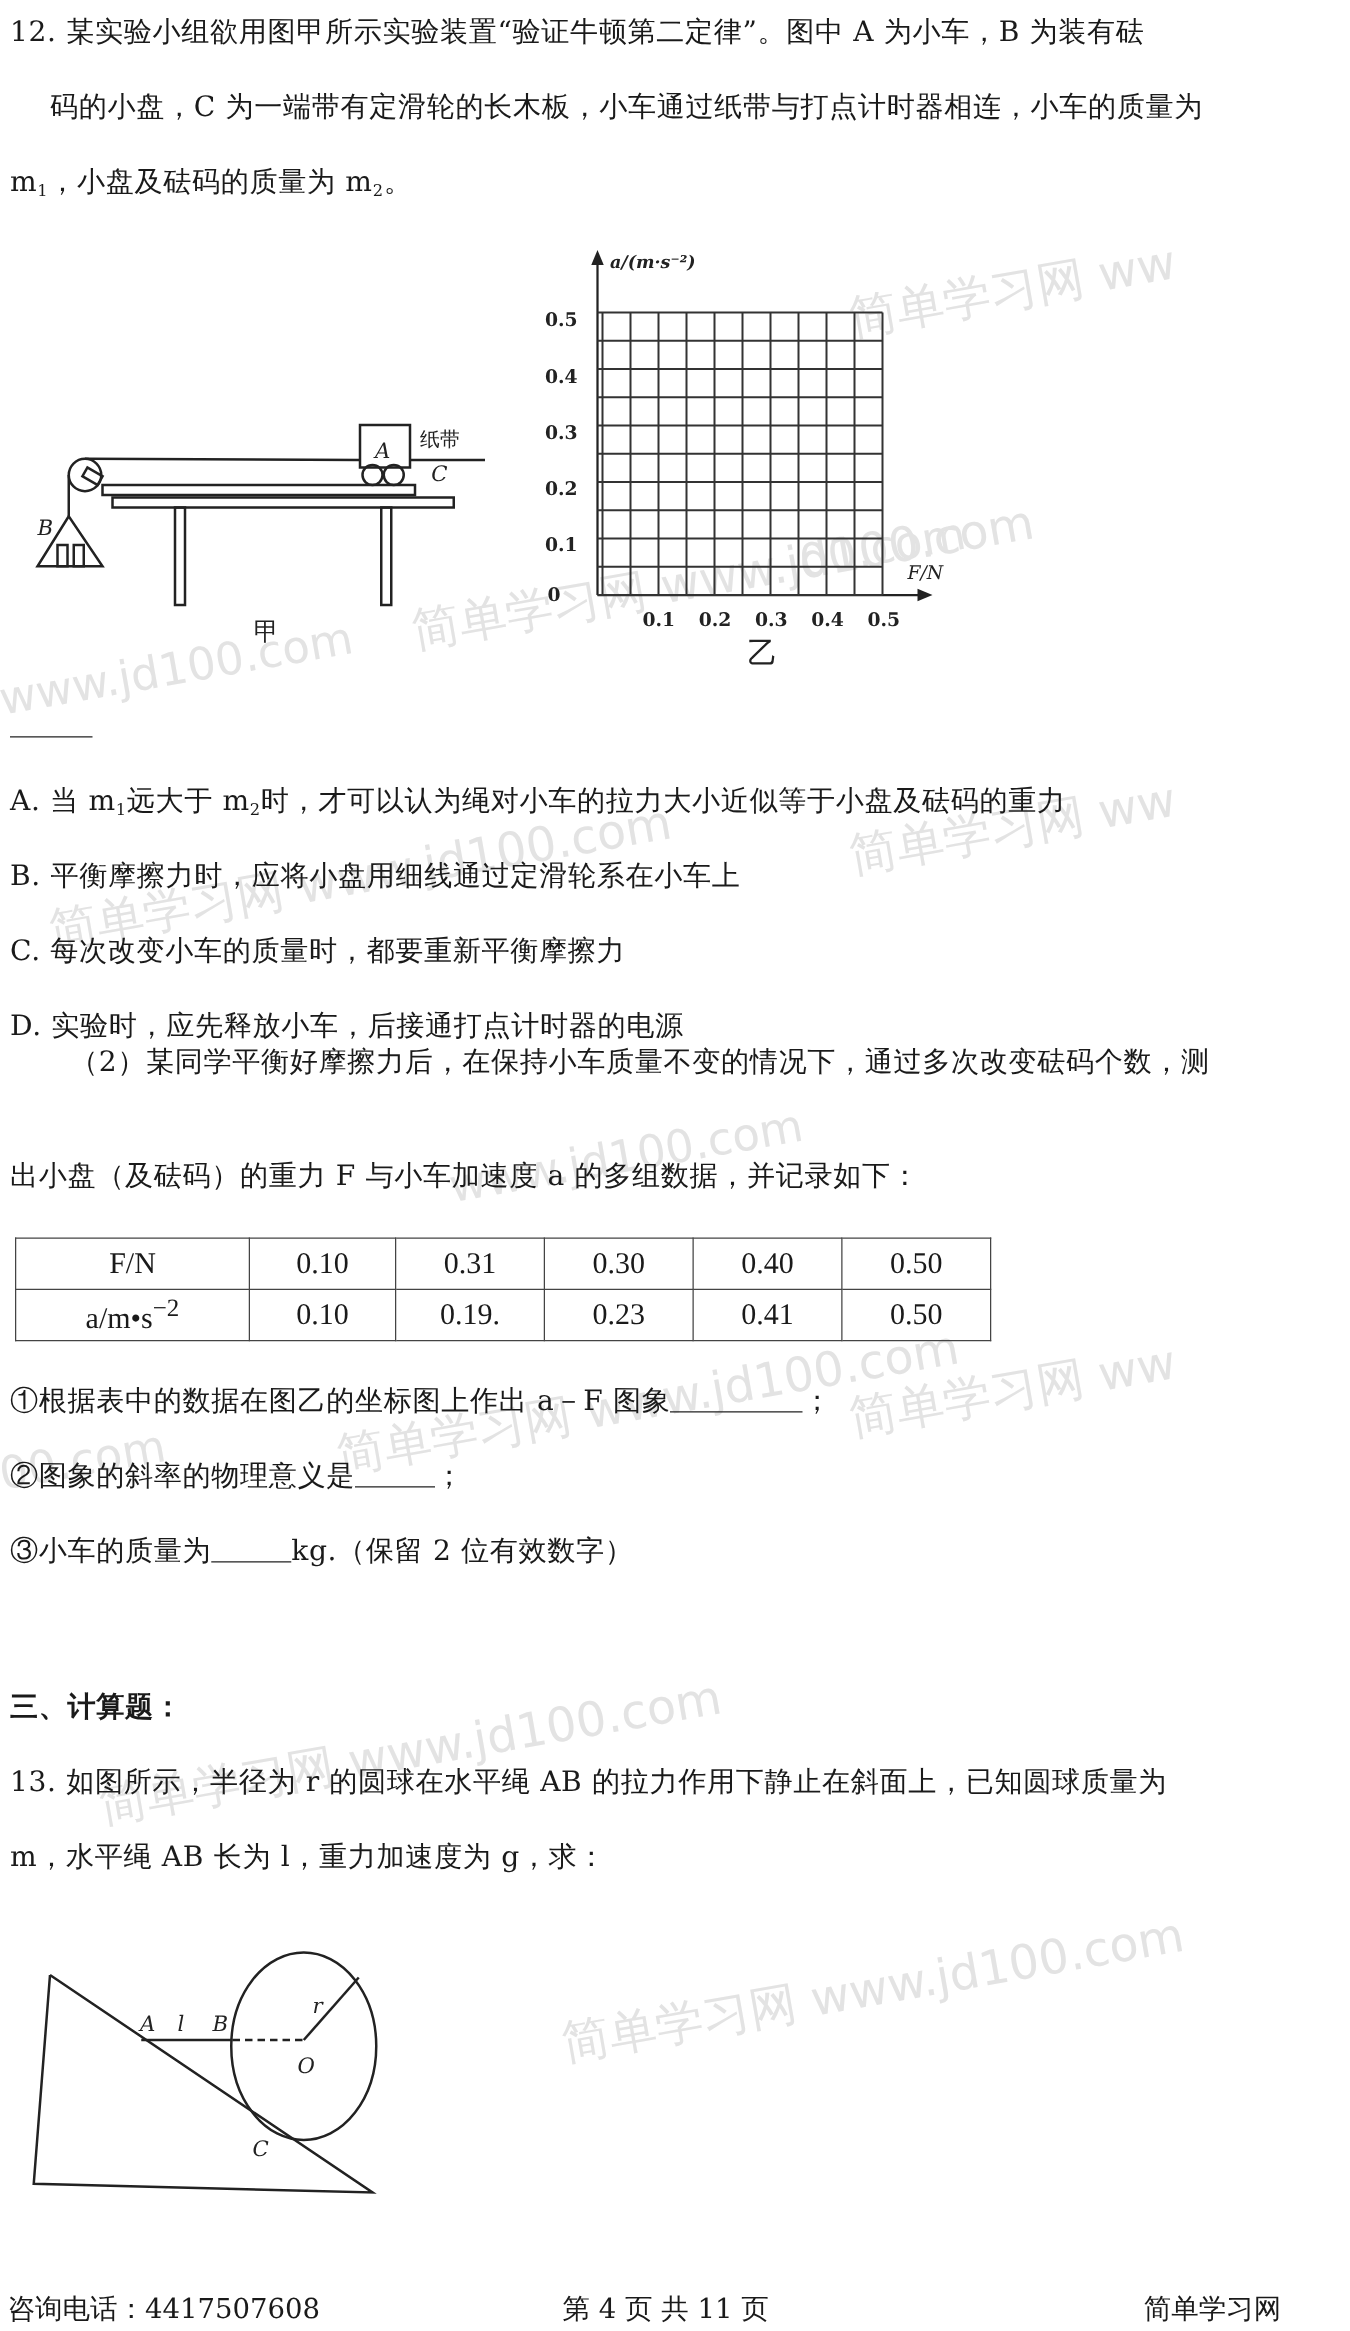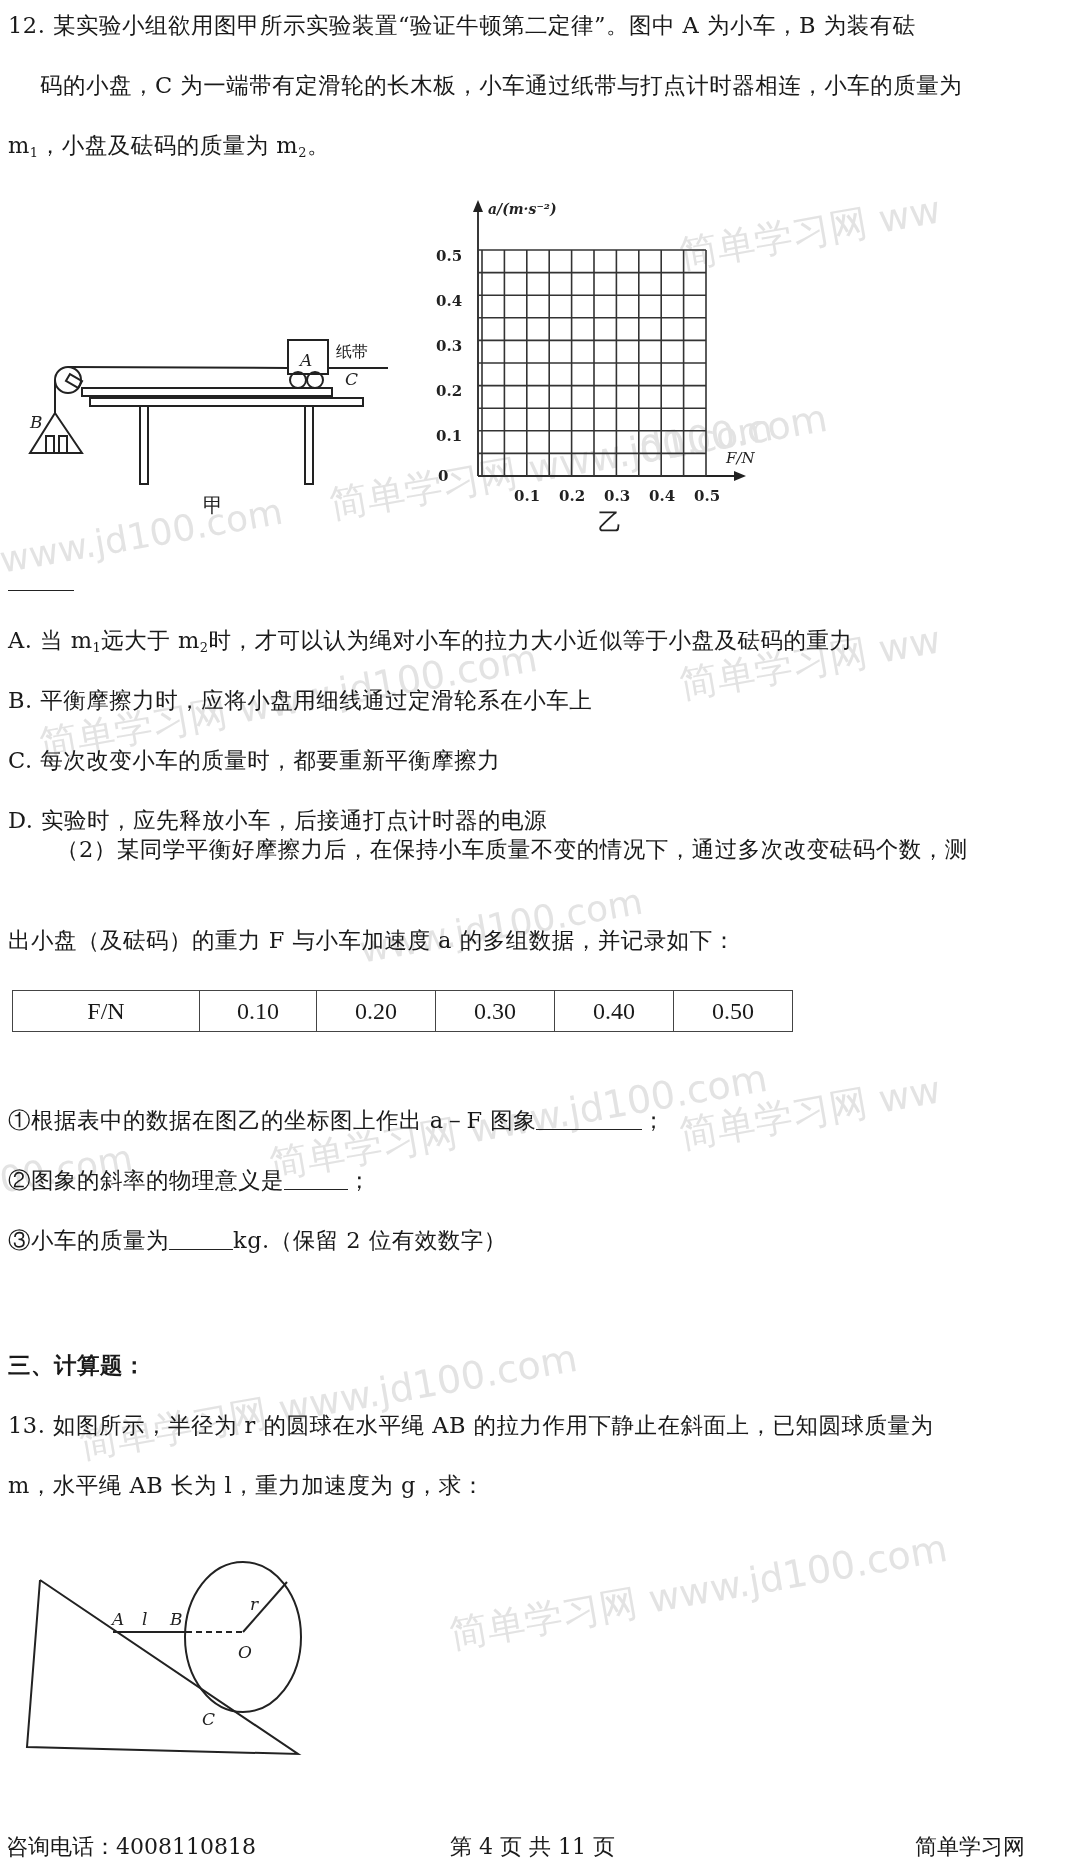"0.20" td.c { text: 0.20 -> 0.31 }
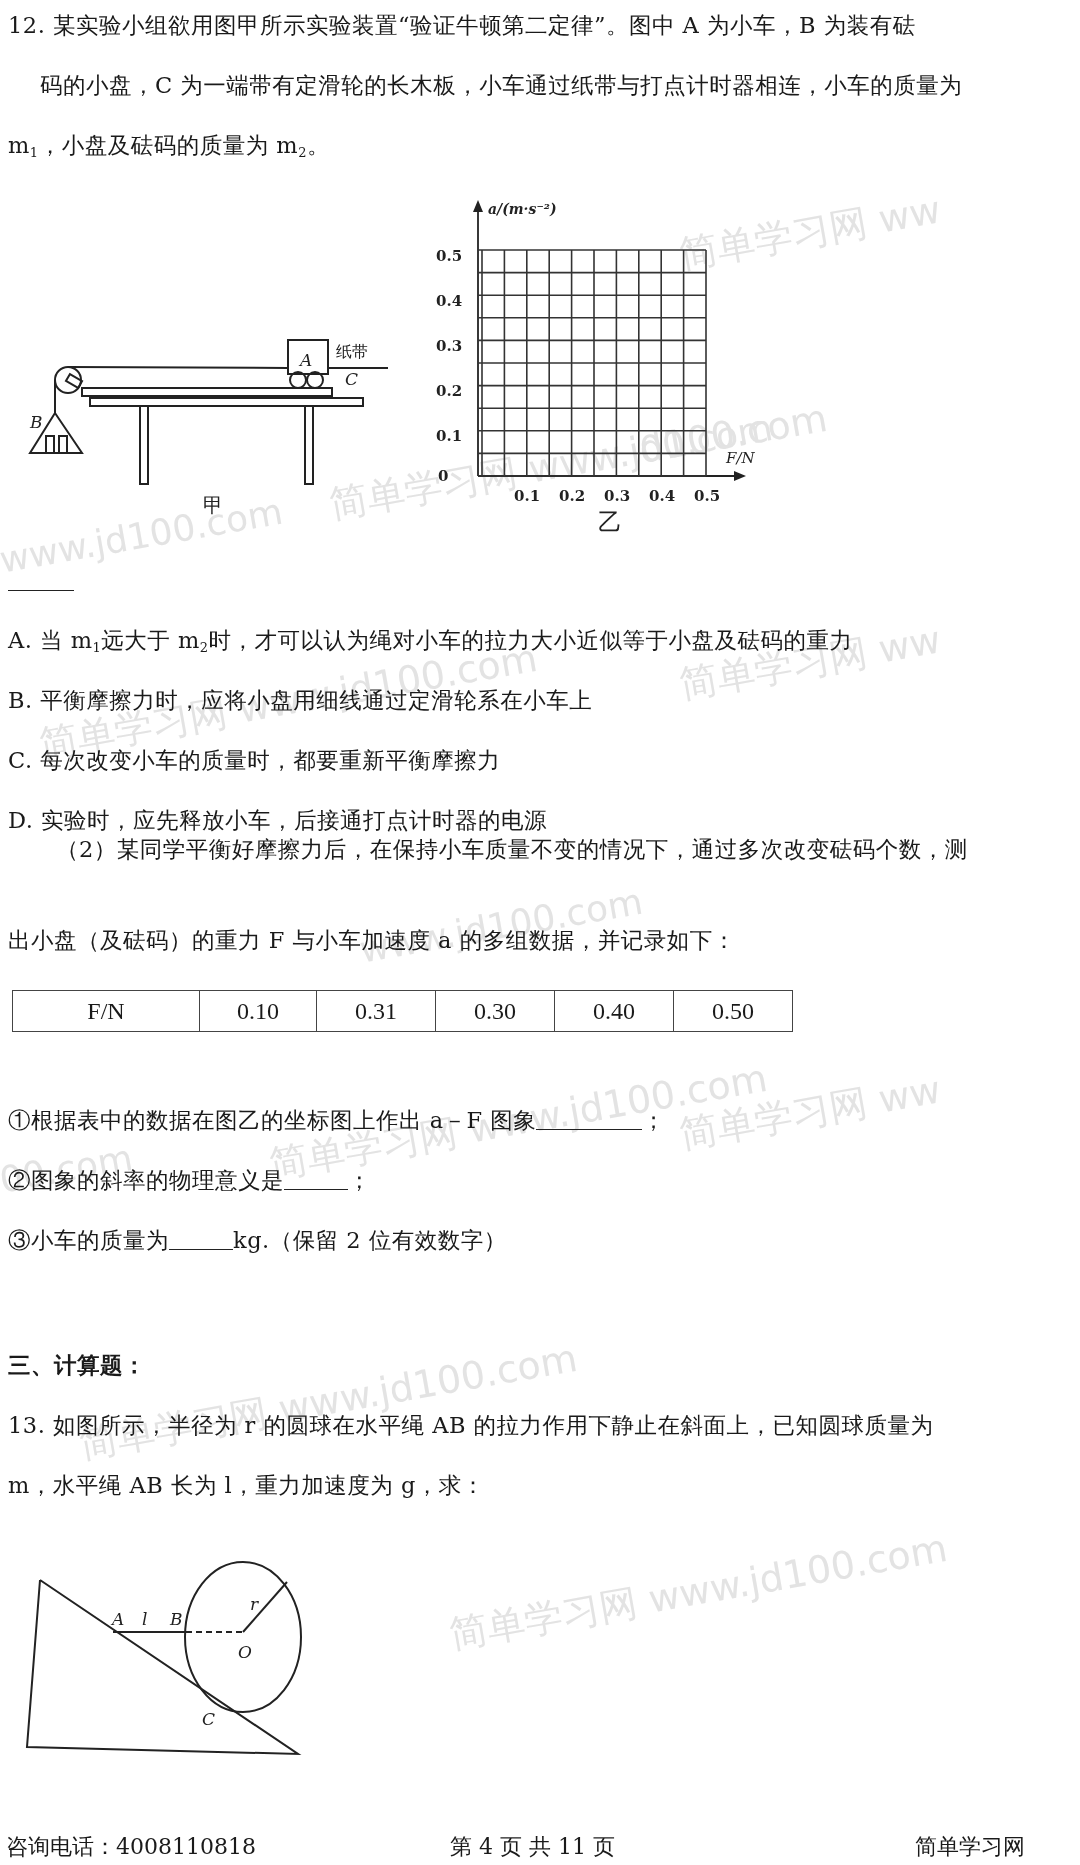"a/m•s−2" tr { html: none -> <tr> <td><span>a/m•s</span><sup>−2</sup></td> <td>0.10</td> <td>0.19.</td> <td>0.23</td> <td>0.41</td> <td>0.50</td> </tr> }
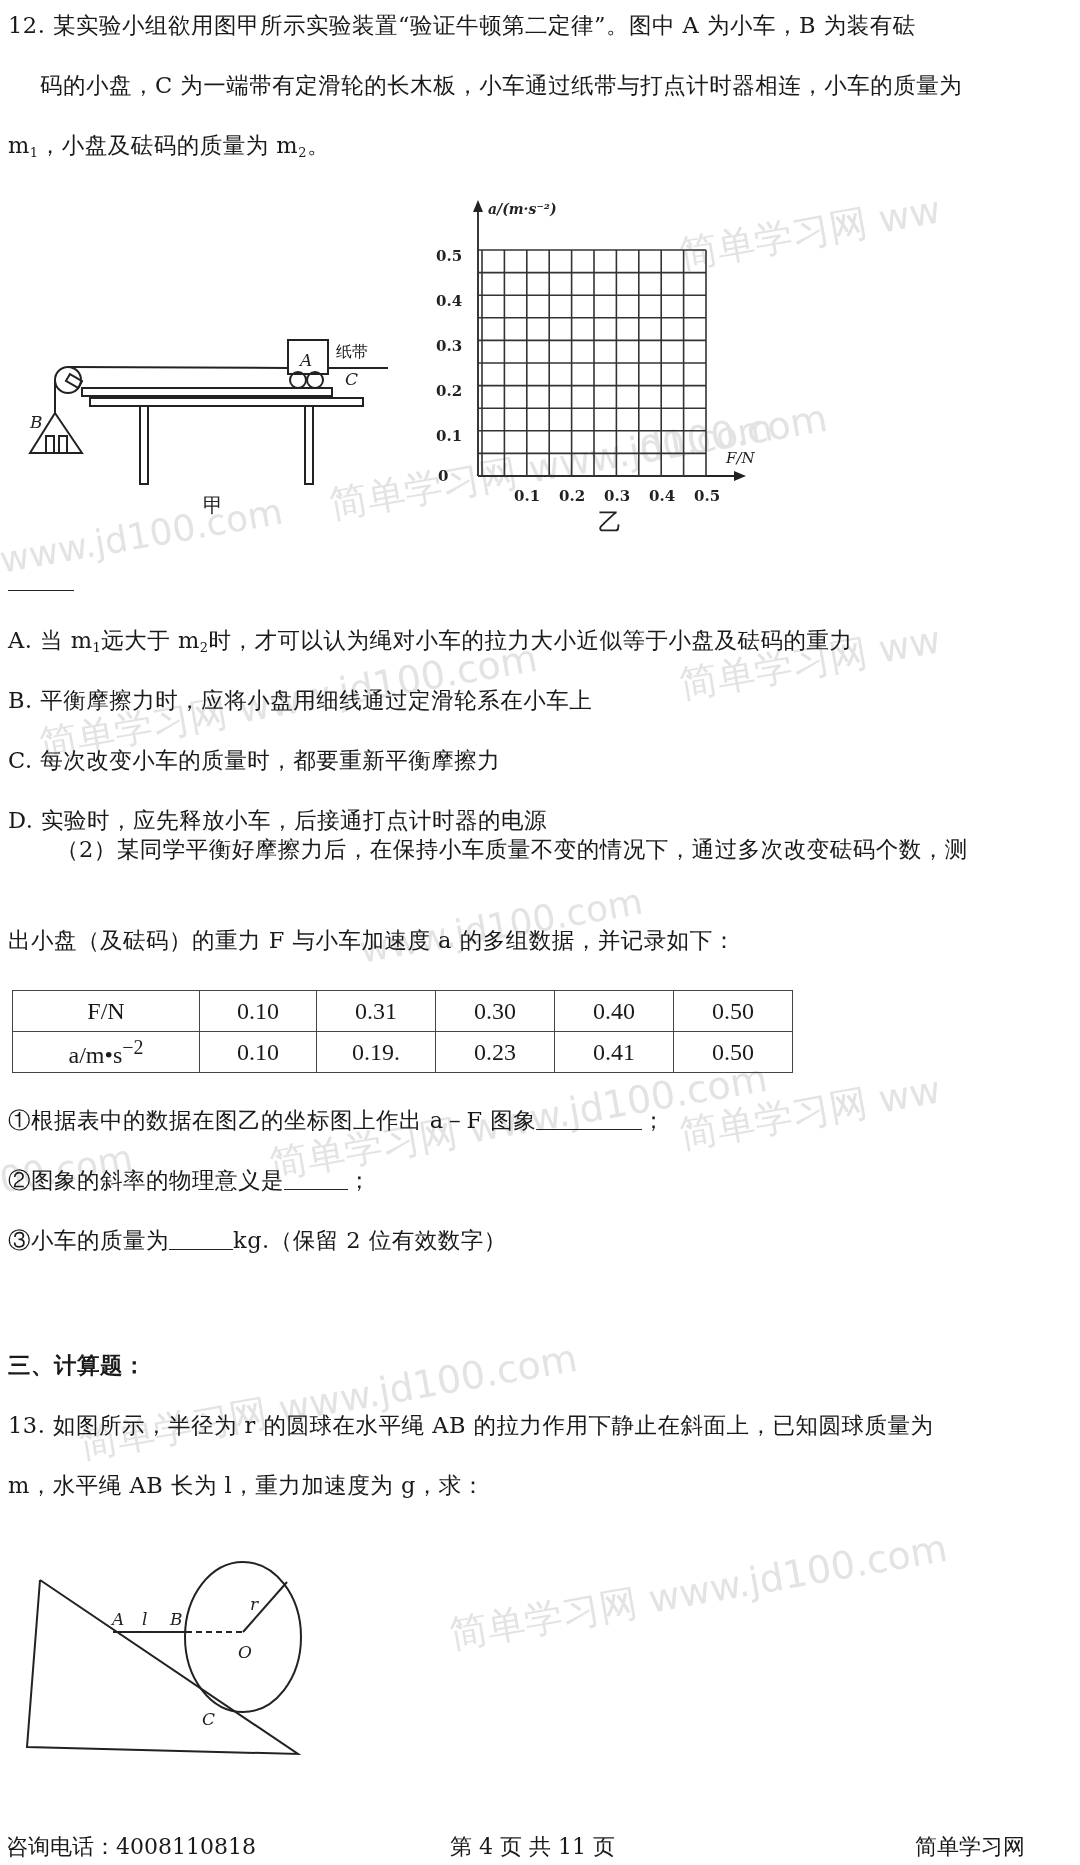"咨询电话：4008110818" div.footer { text: 4008110818 -> 4417507608 }
